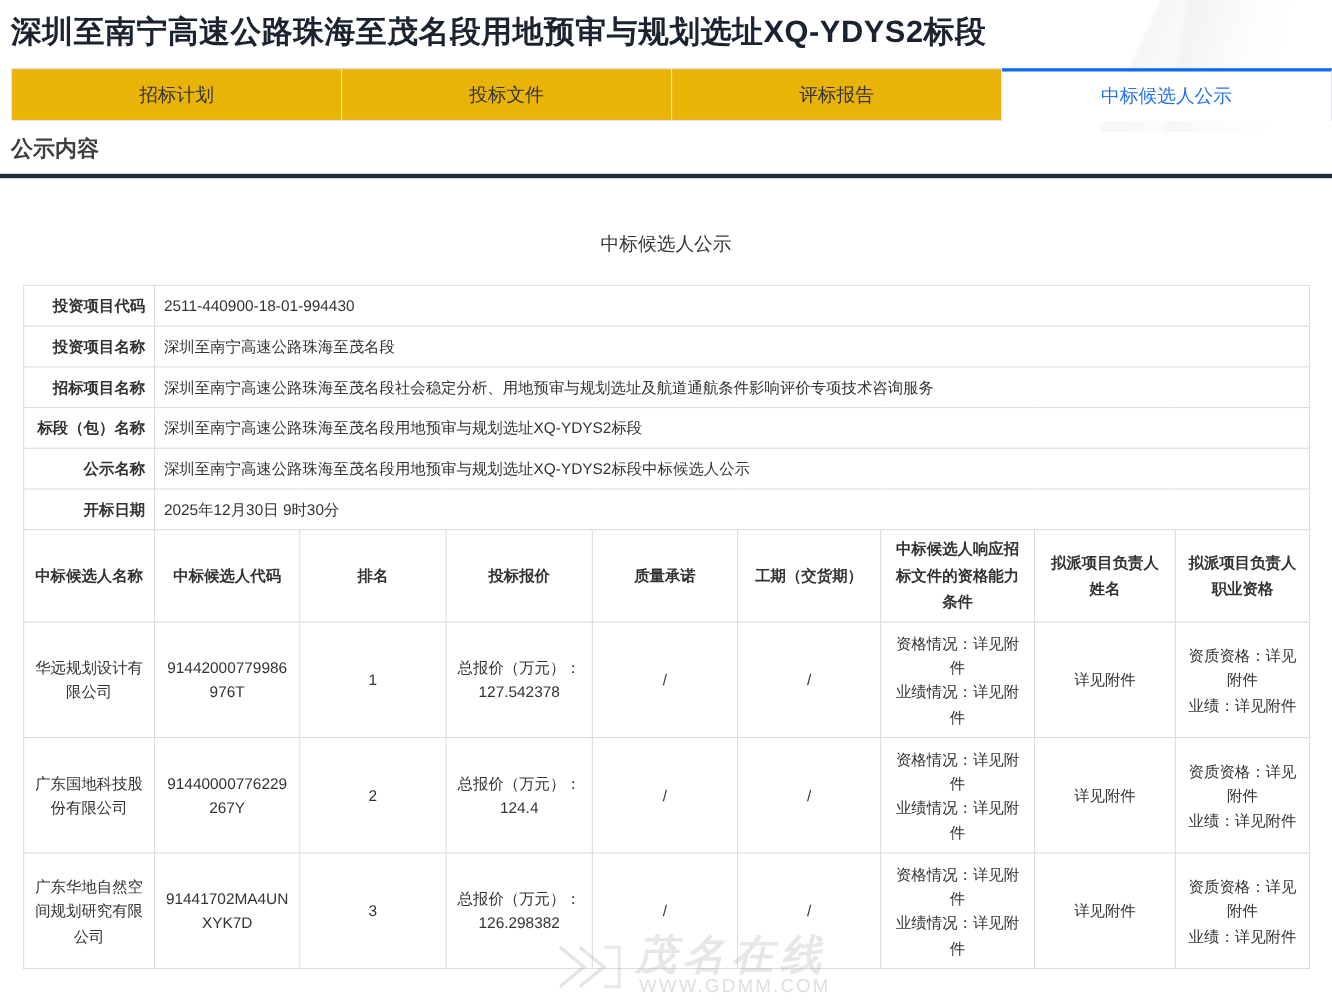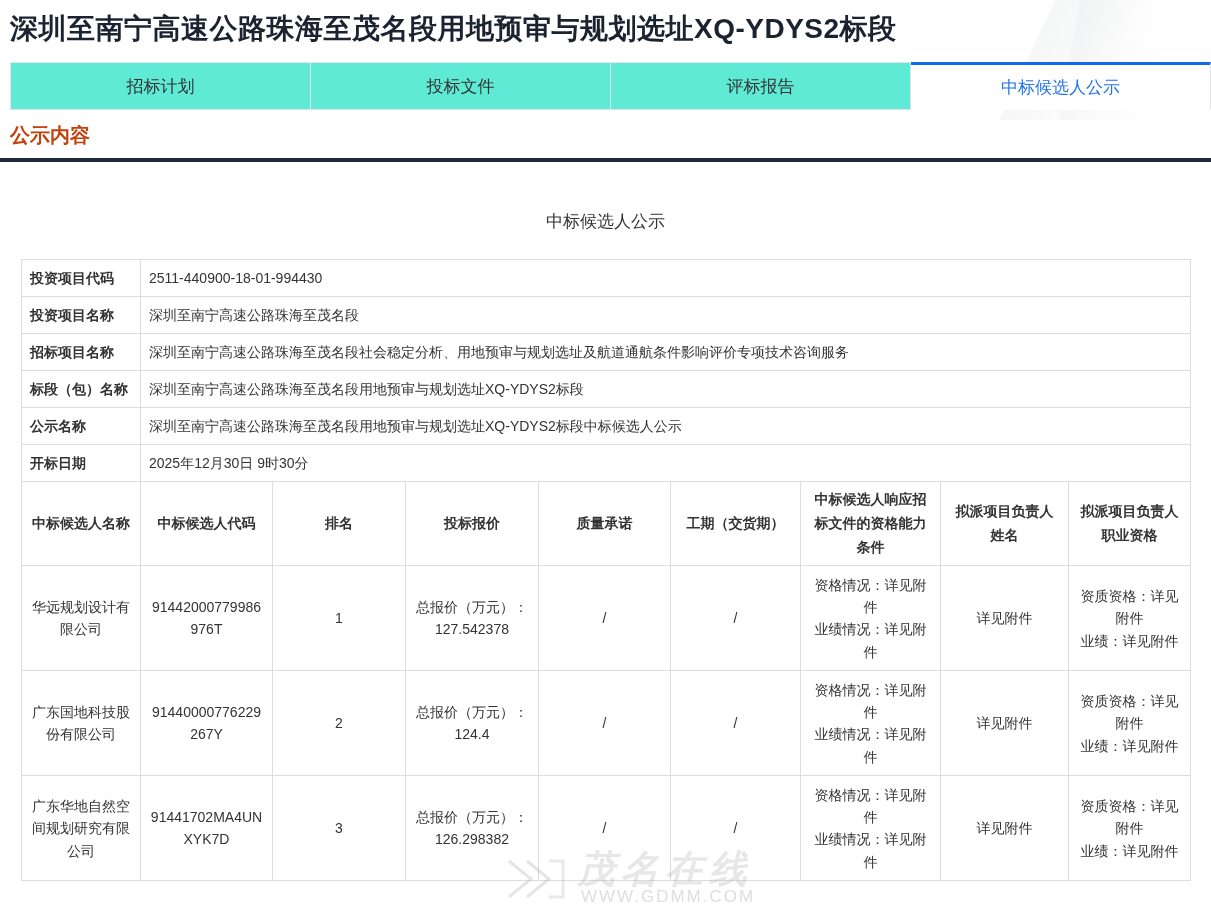"招标计划" .tab { background: #5eead4 -> #eab308 }
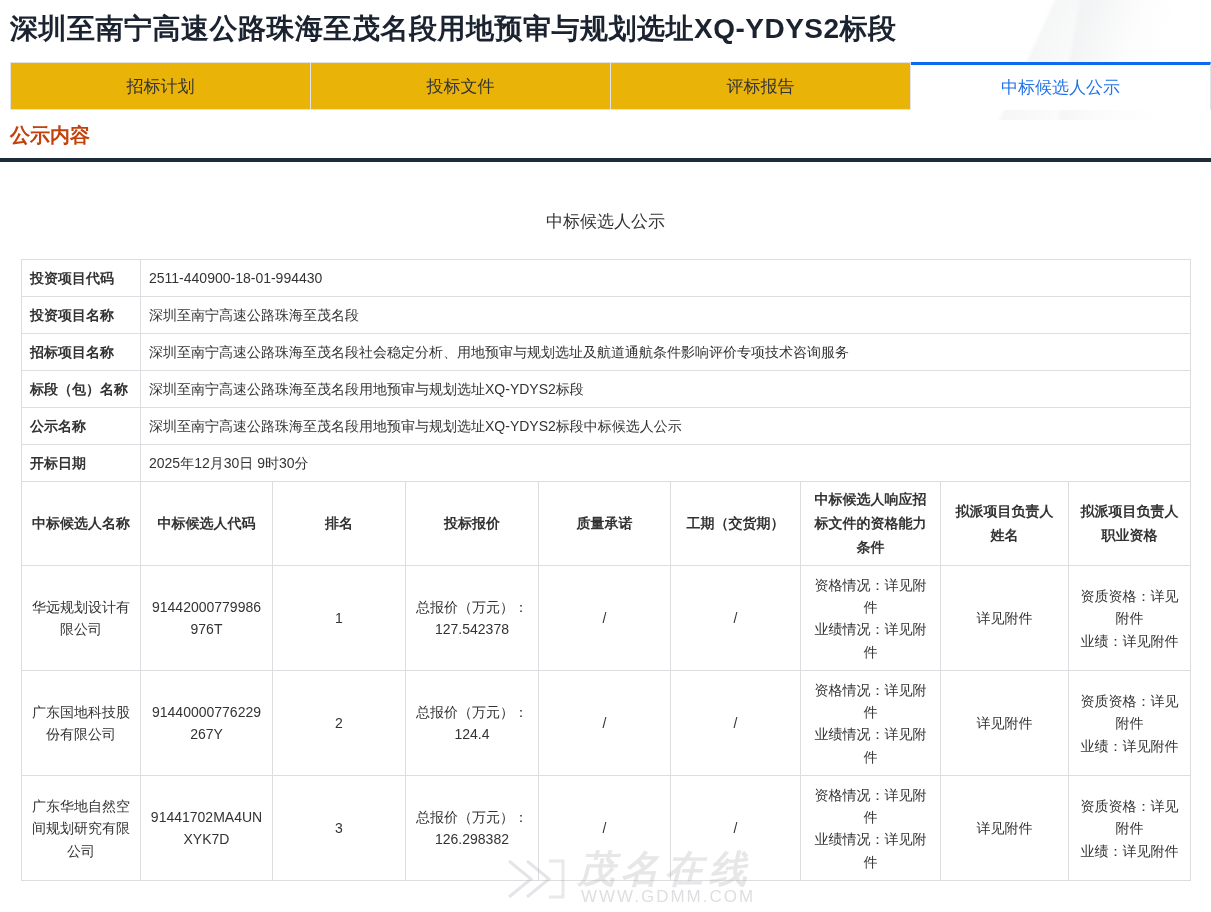"公示内容" .section-heading { color: #c2410c -> #404040 }
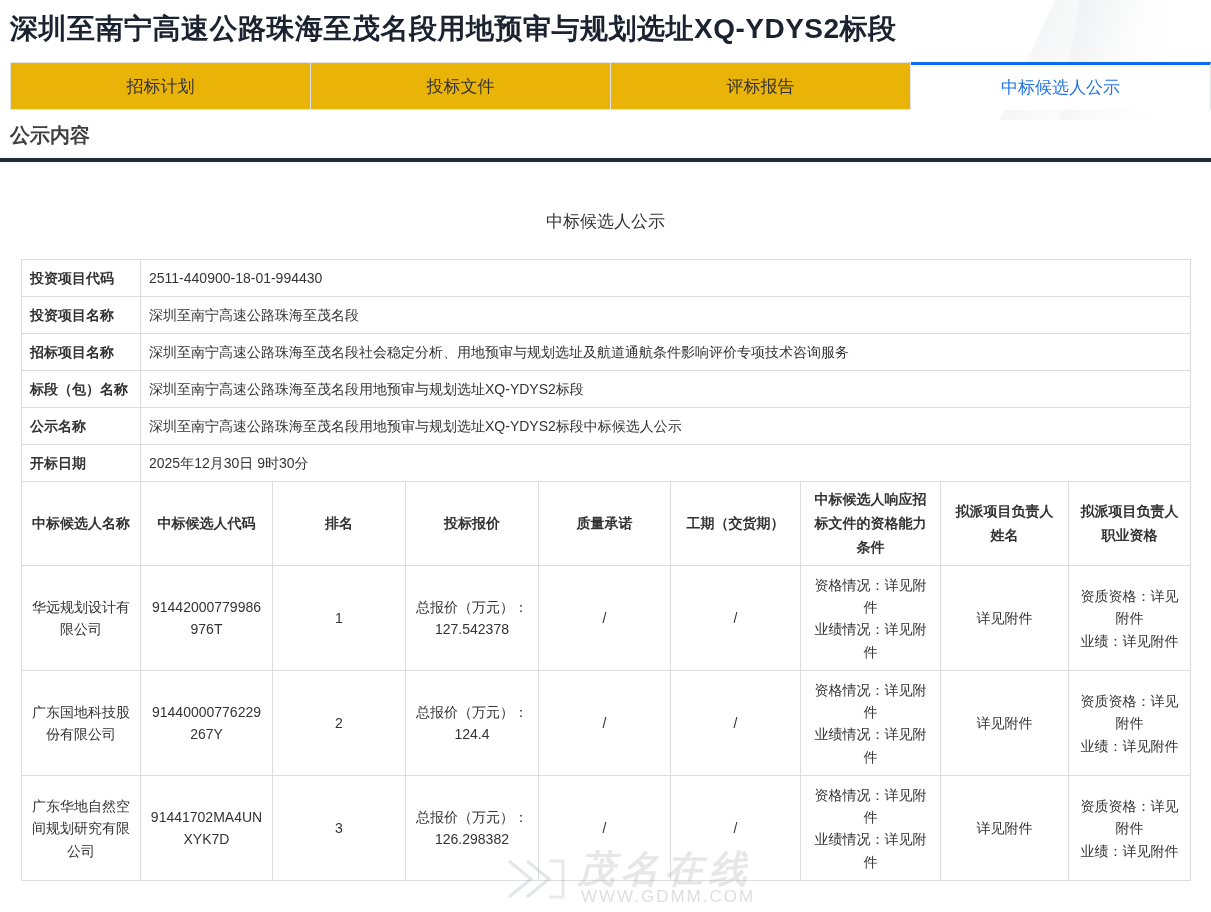"投资项目代码" th.lbl { text-align: left -> right }
